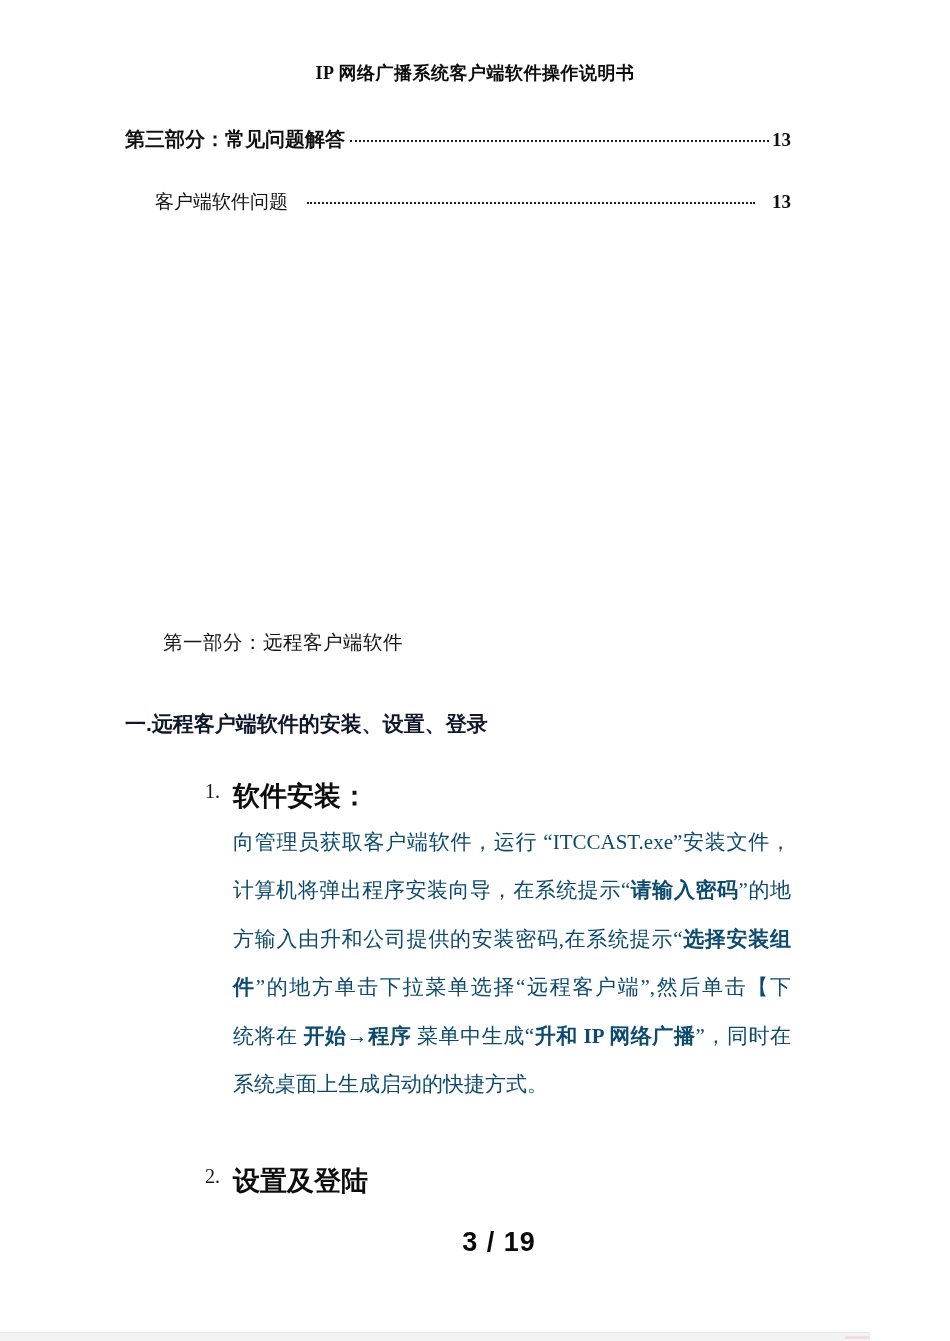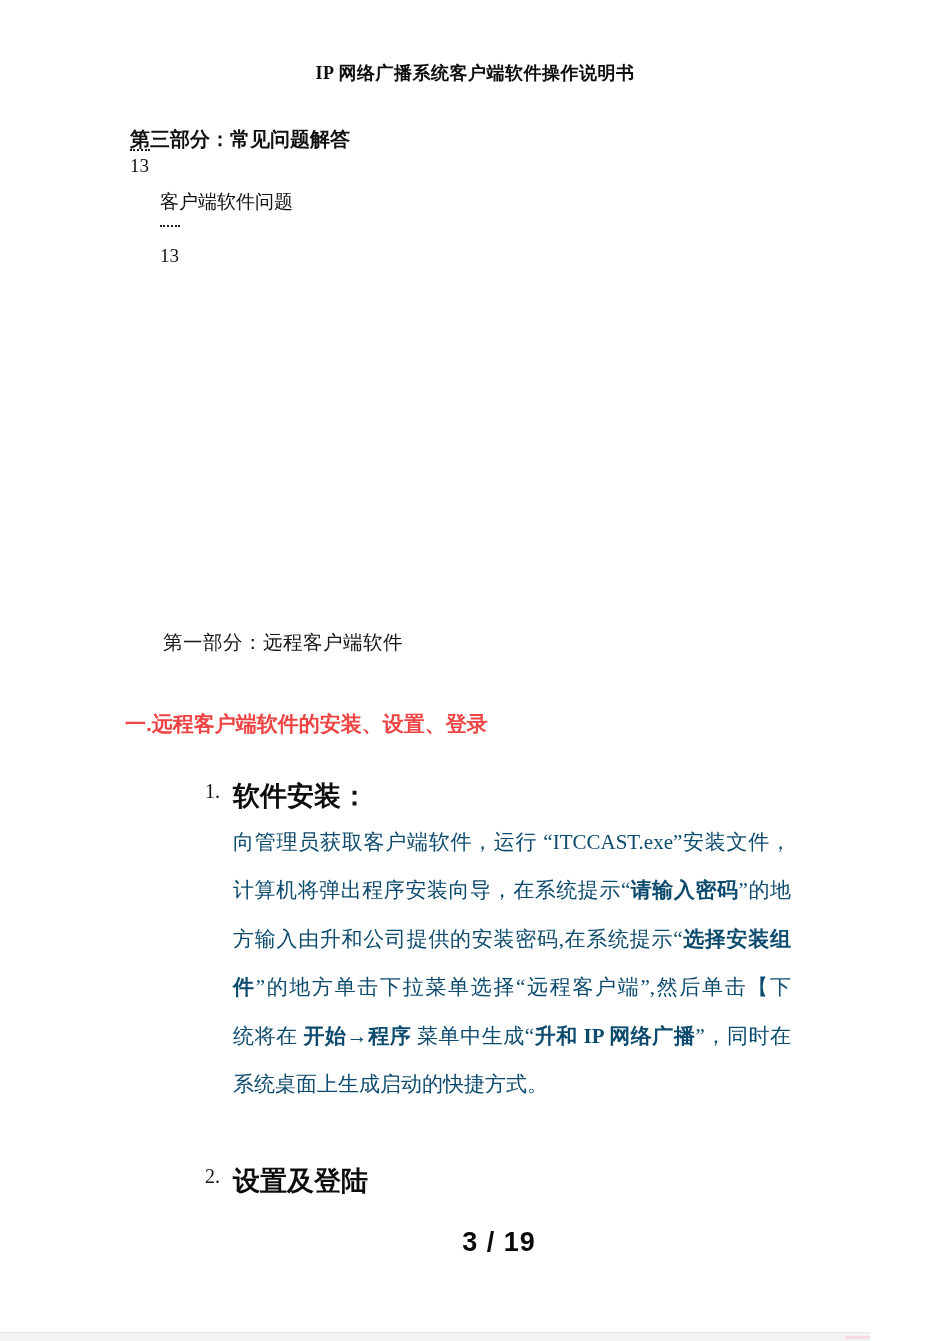"第三部分：常见问题解答" .toc-row { flex-direction: column -> none }
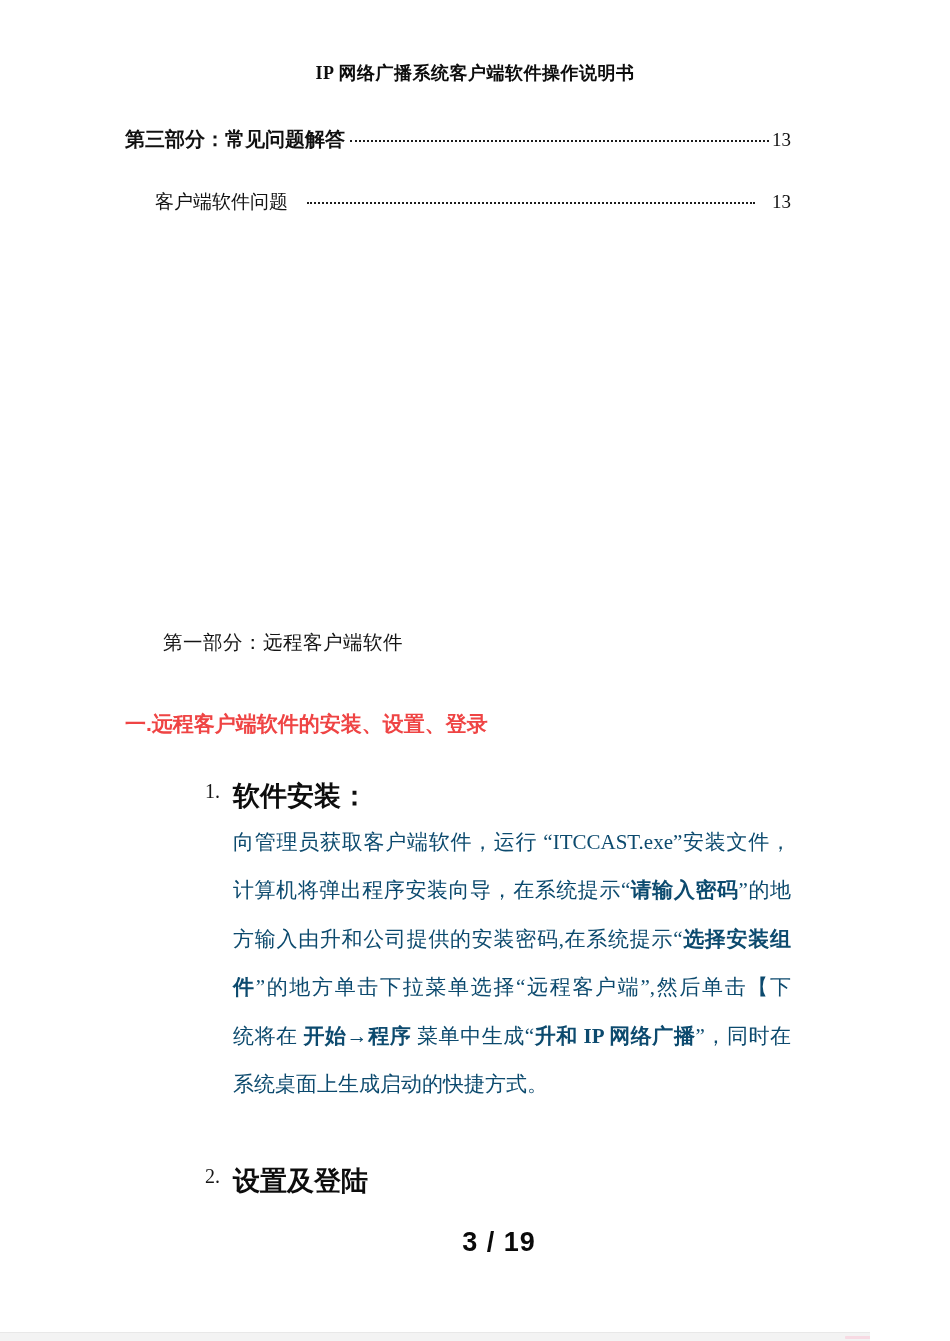"13" .toc-page { font-weight: 400 -> 700 }
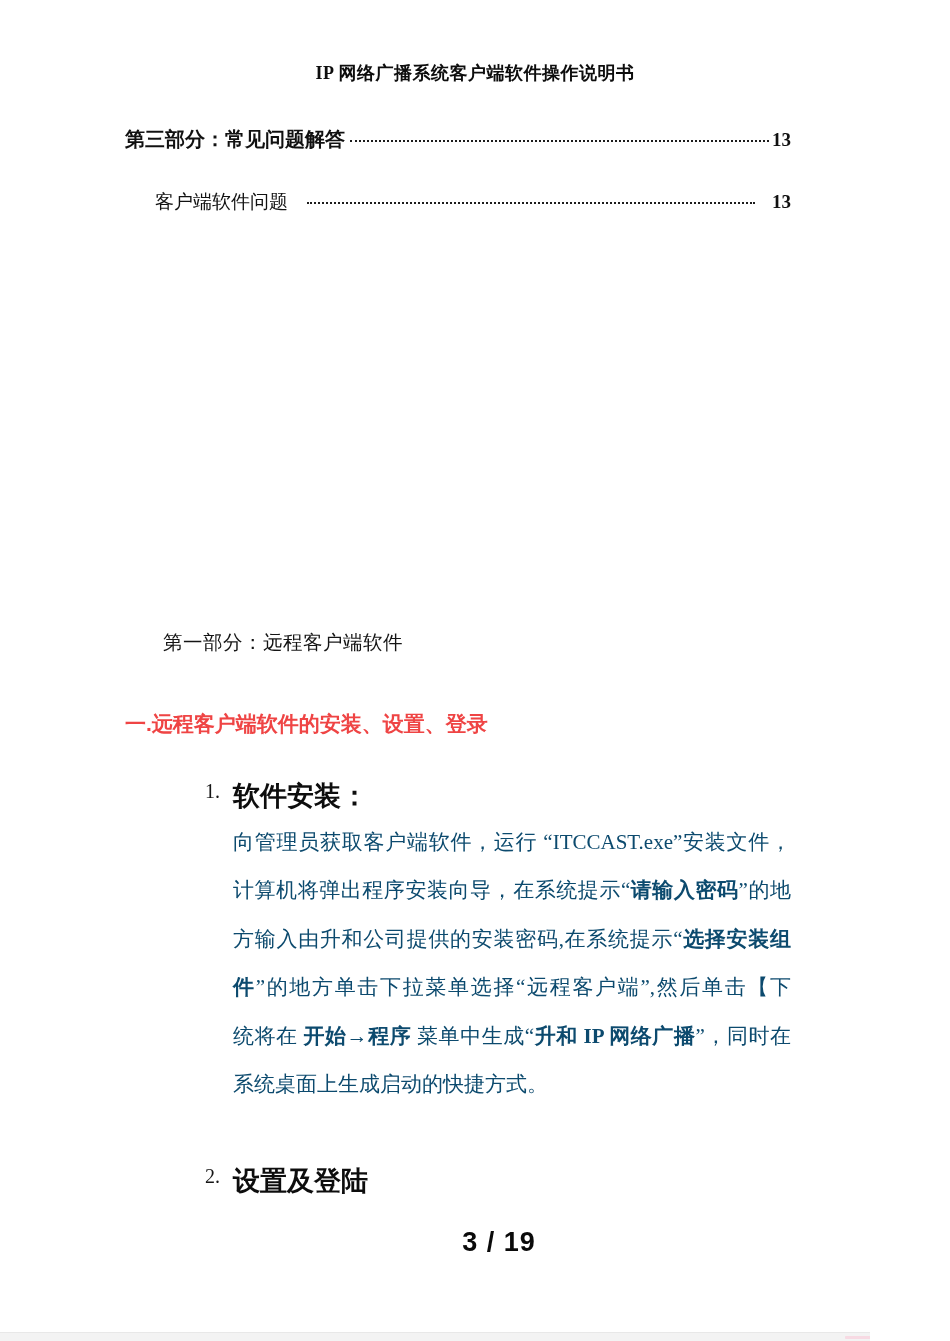"一.远程客户端软件的安装、设置、登录" .sub-heading { color: #ef4444 -> #0f172a }
